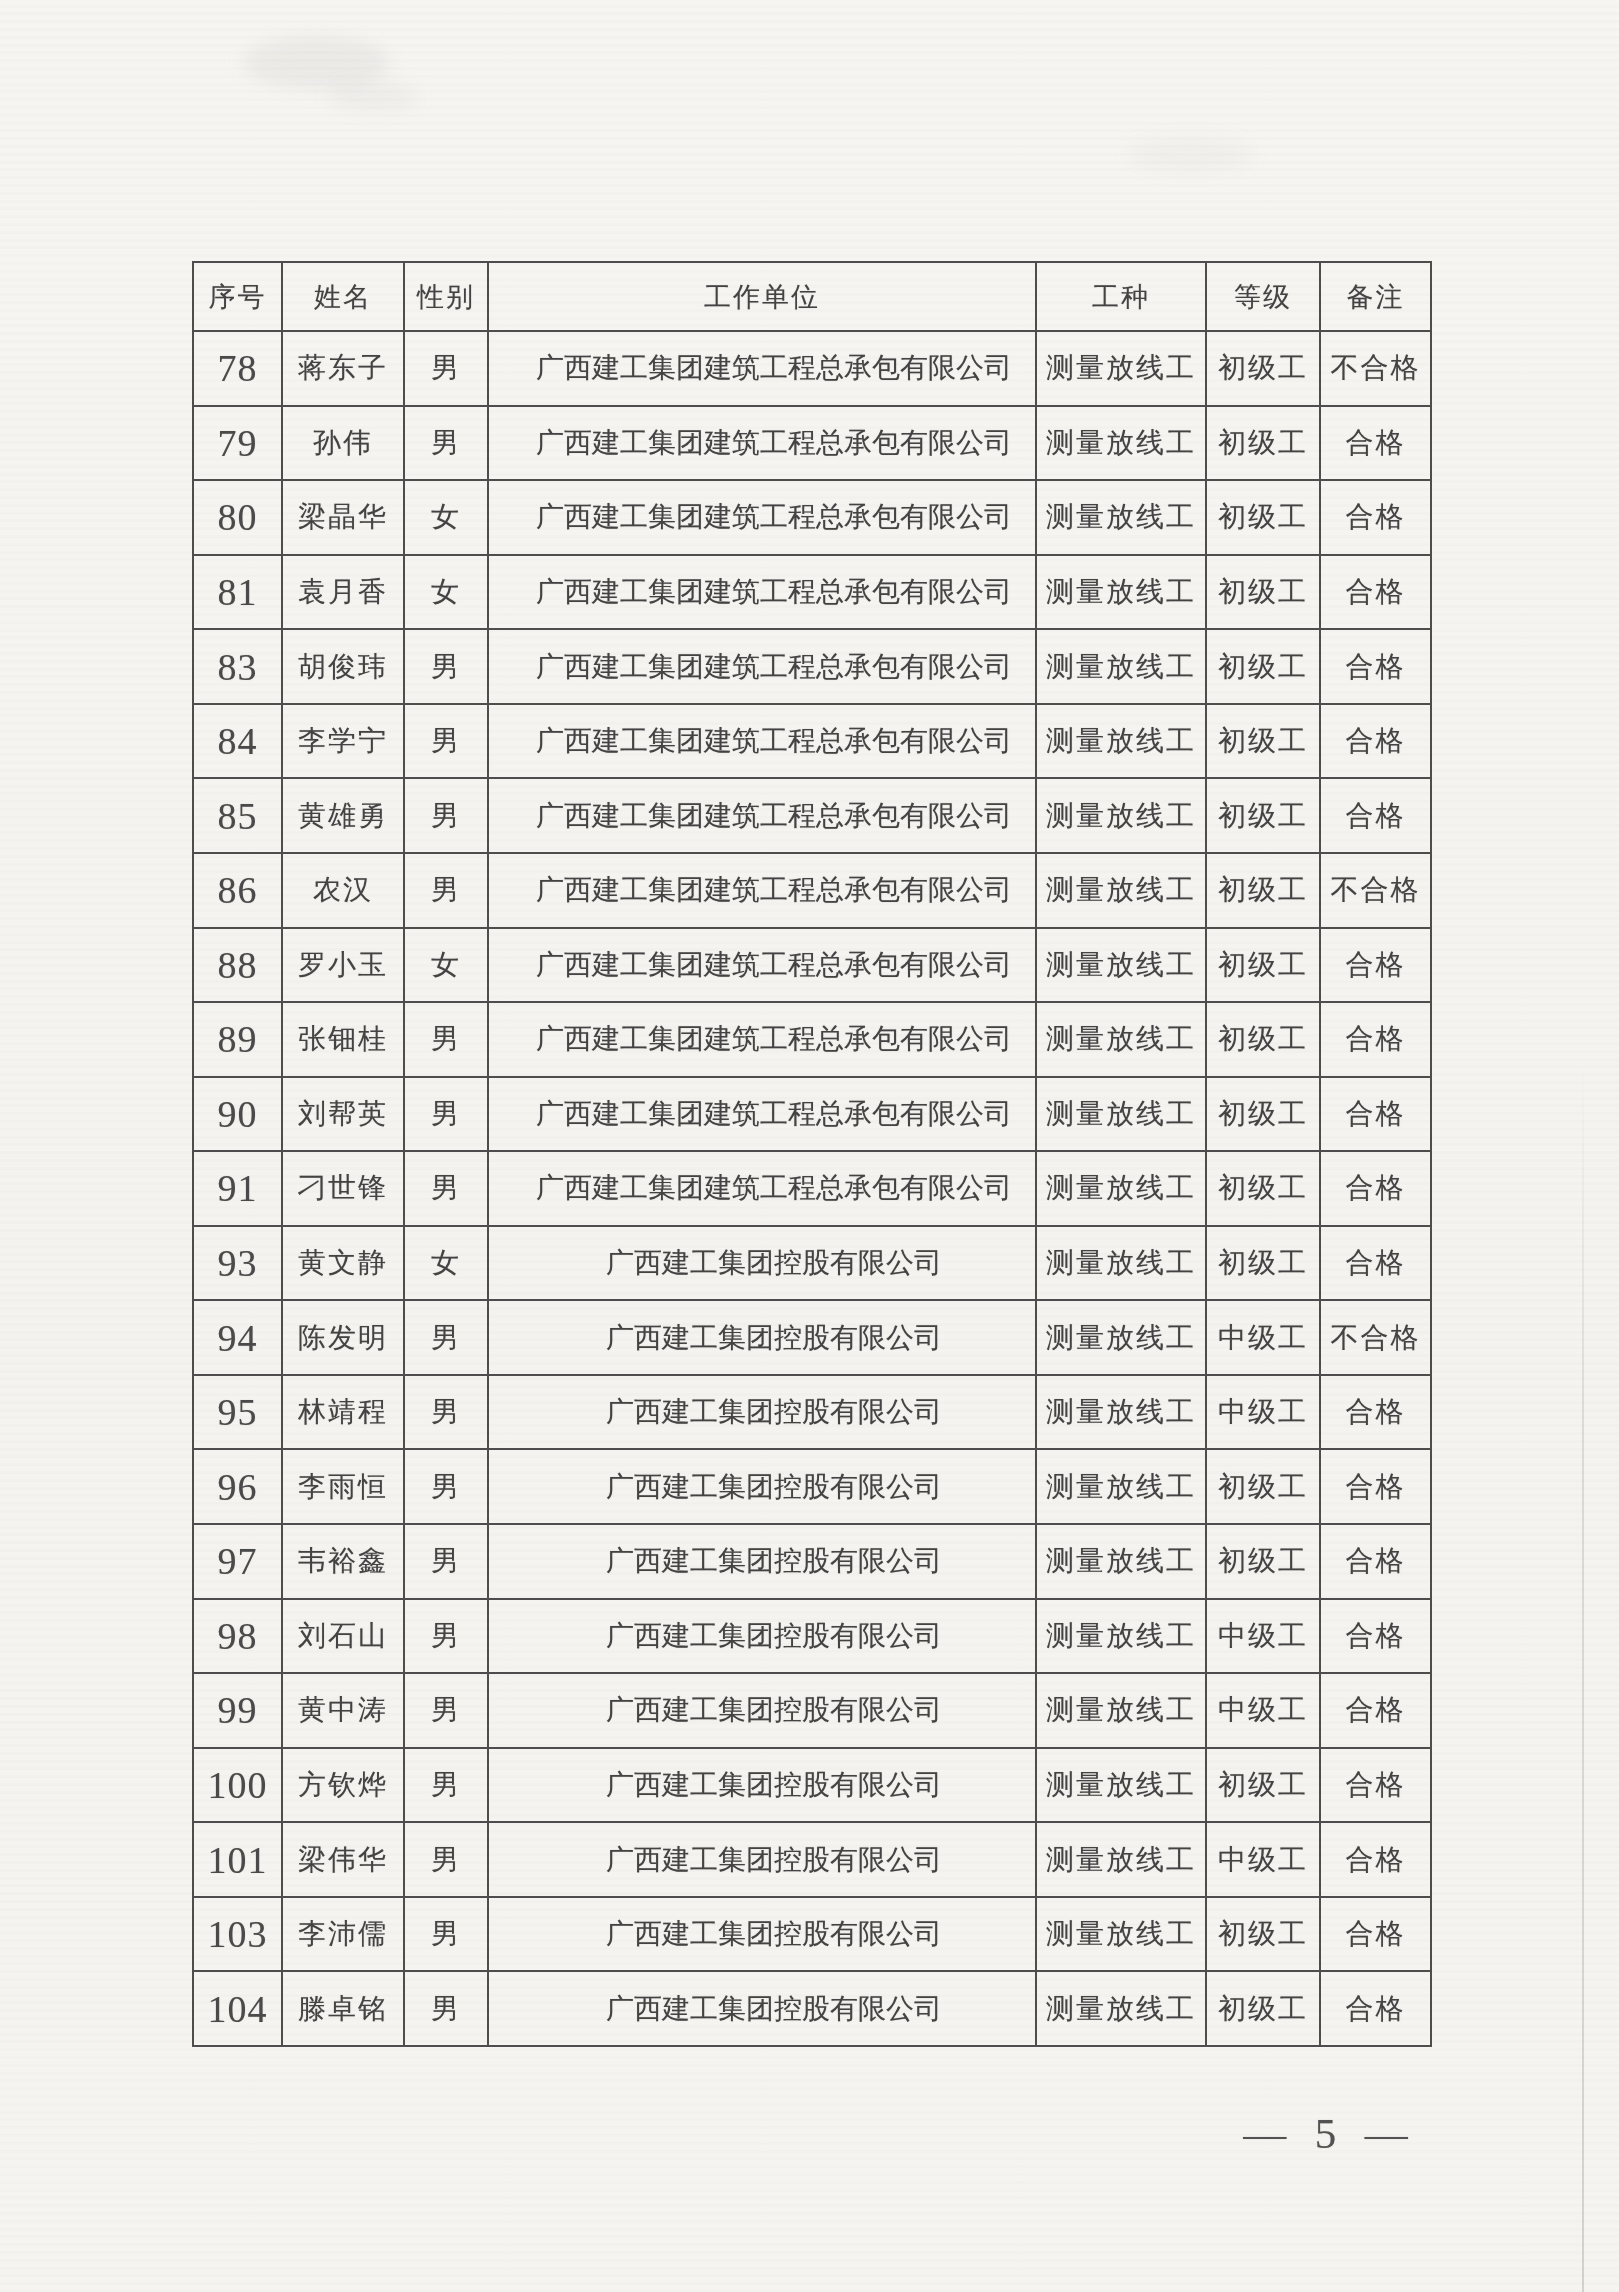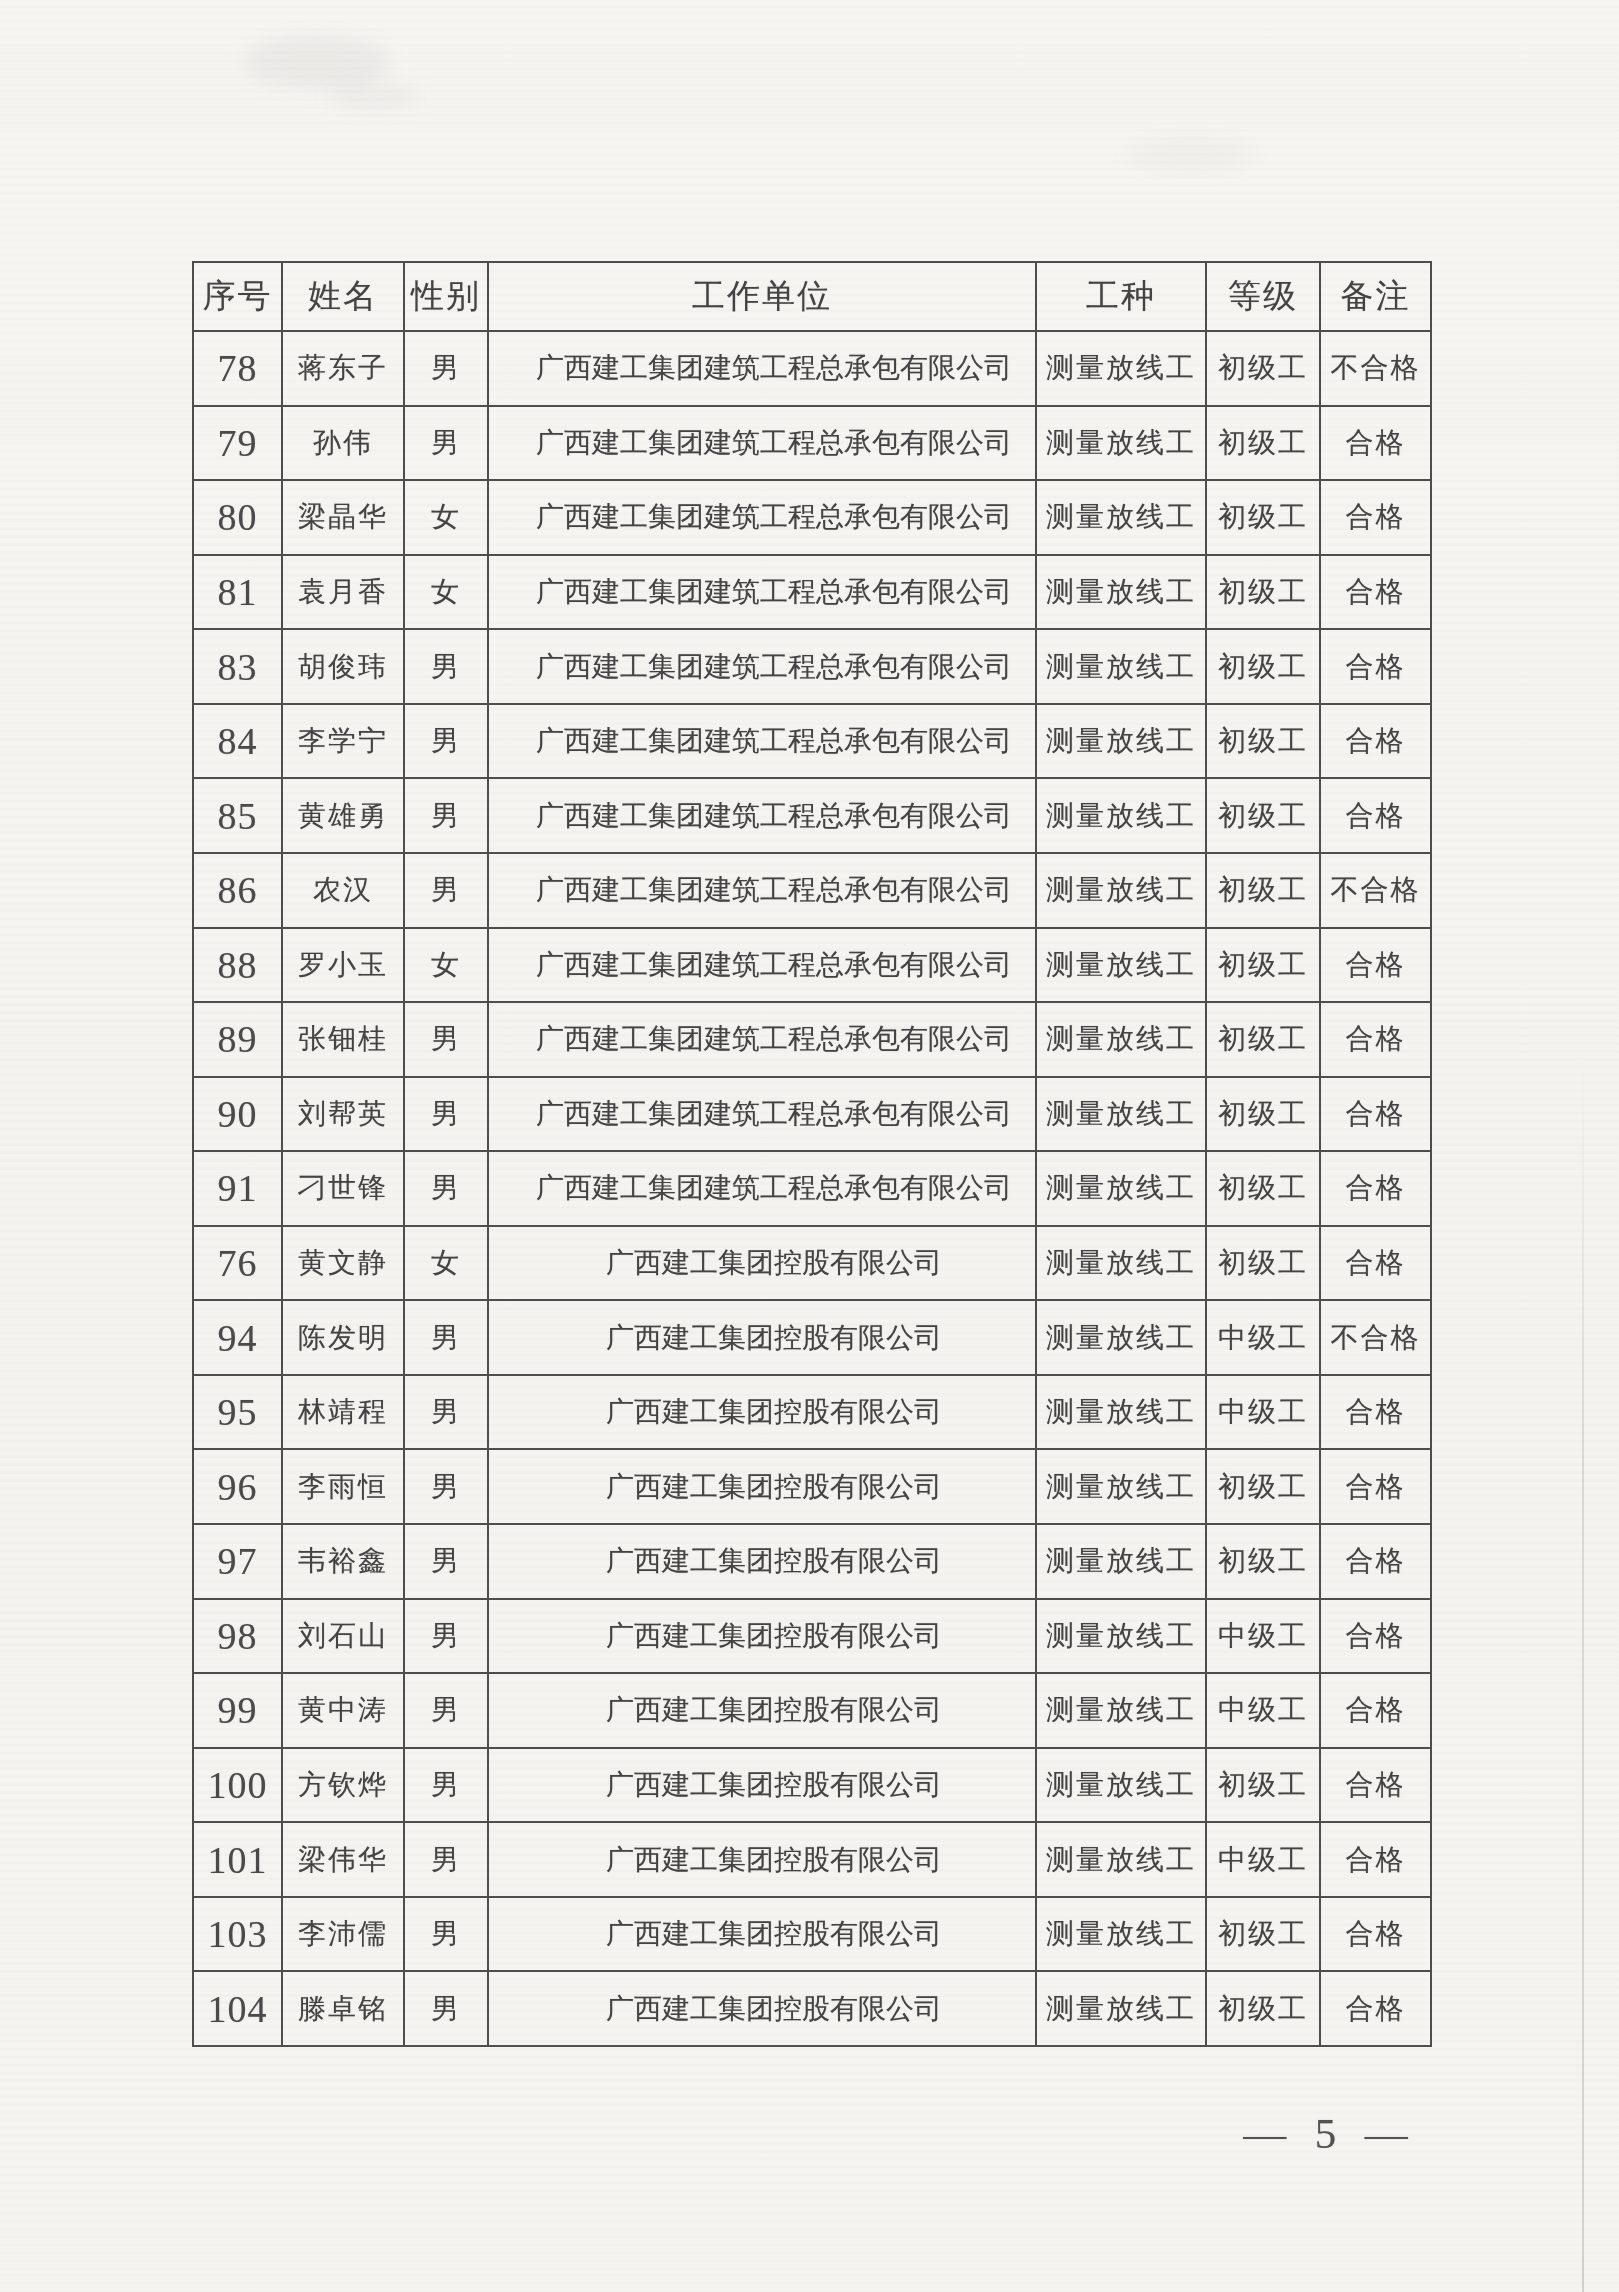"序号" th { font-size: 33px -> 27px }
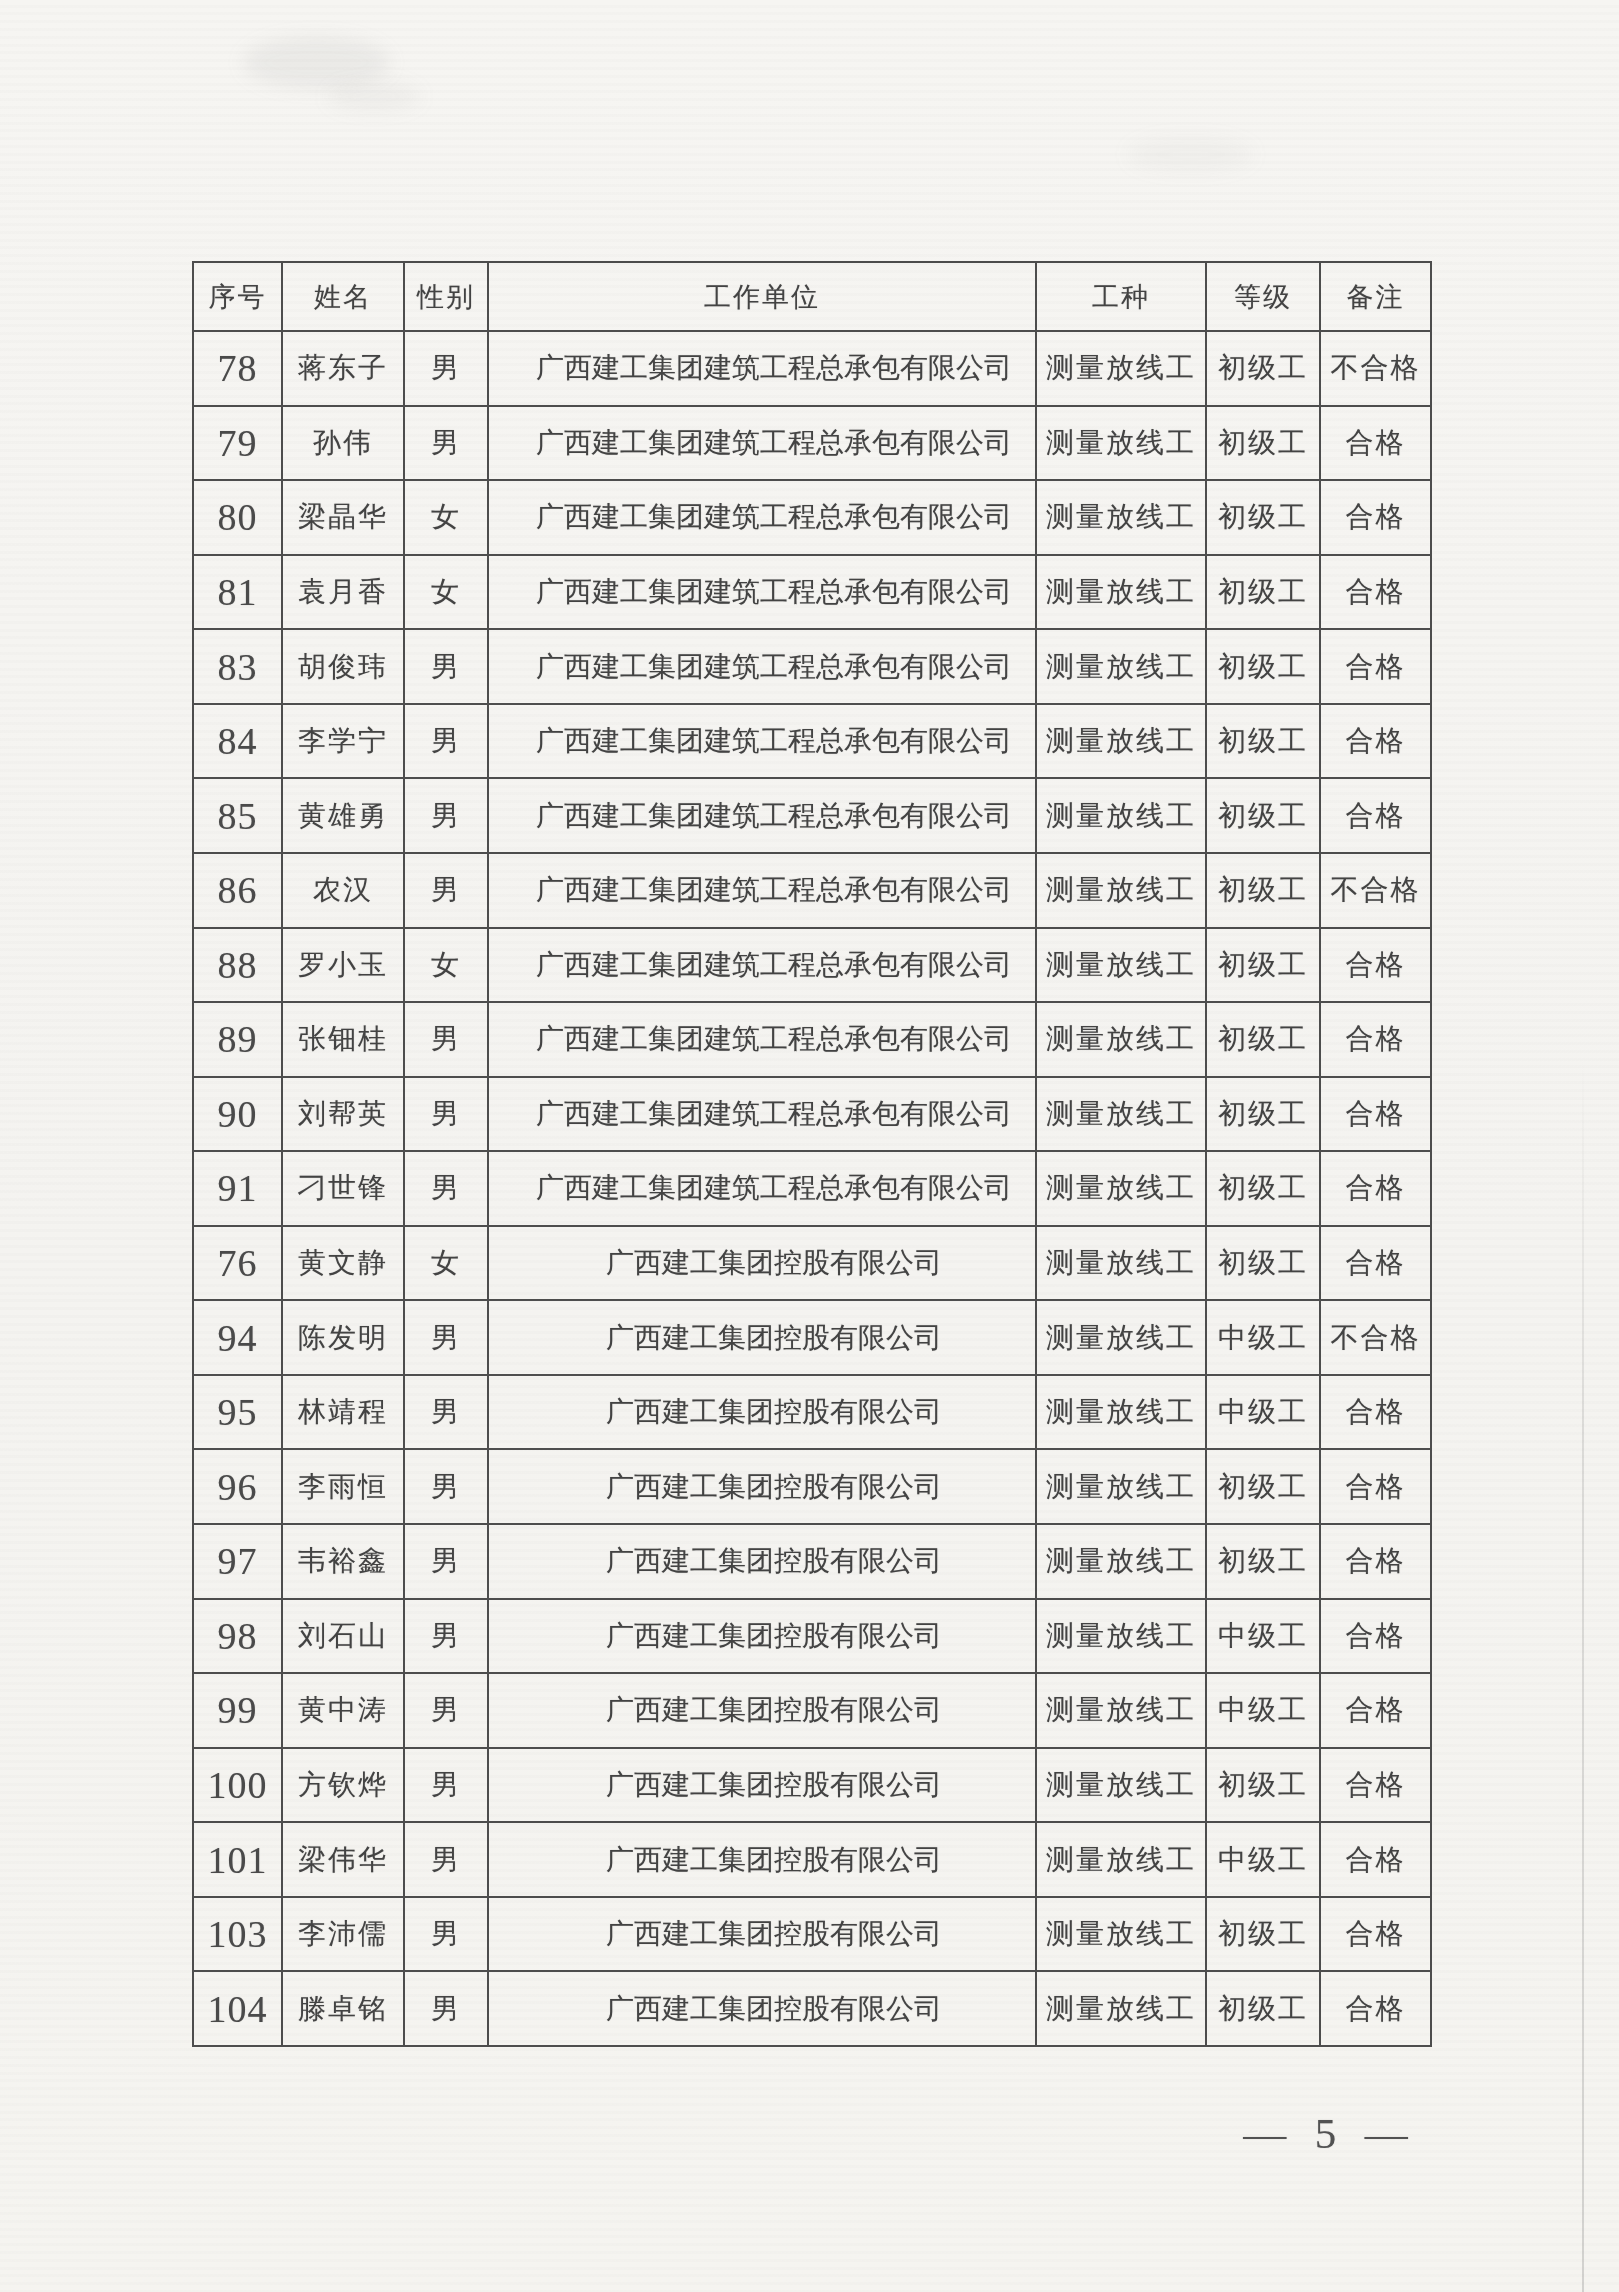"76" td.col-index { text: 76 -> 93 }
